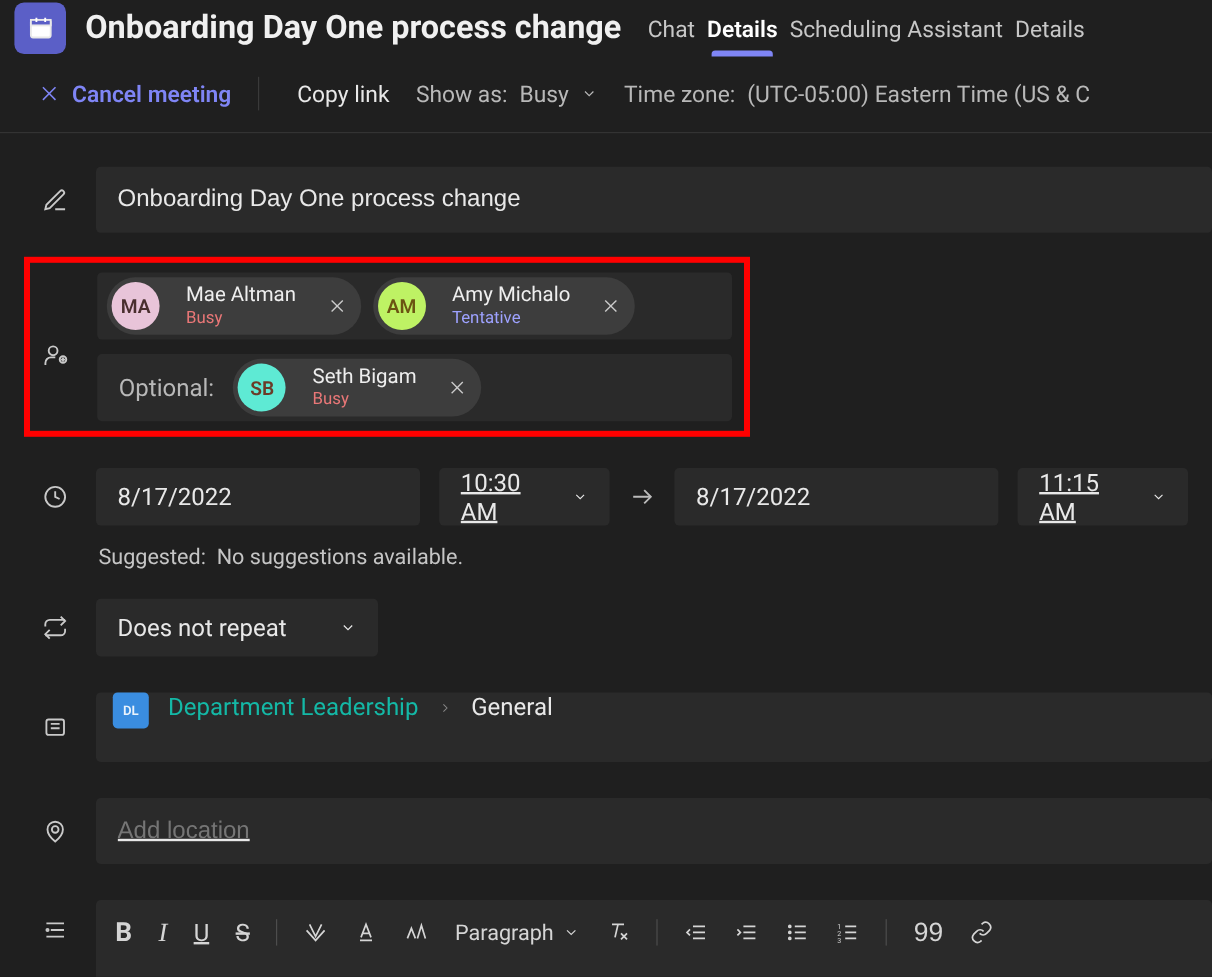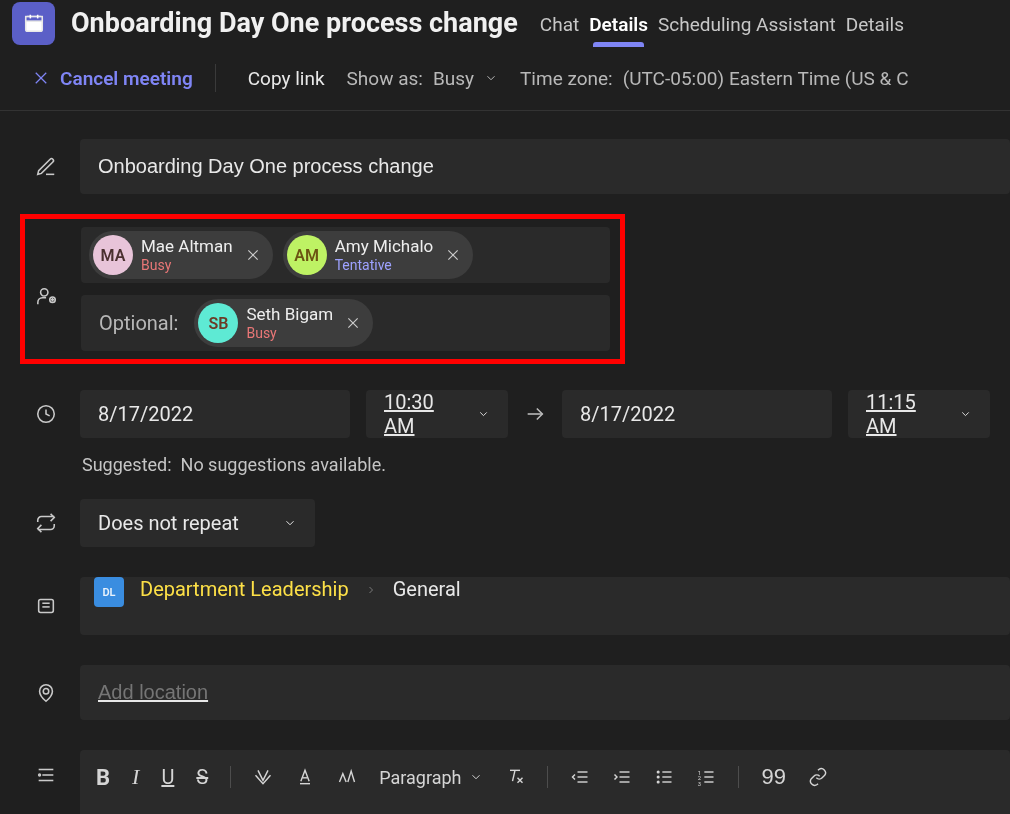"MA" .chip { gap: 8px -> 22px }
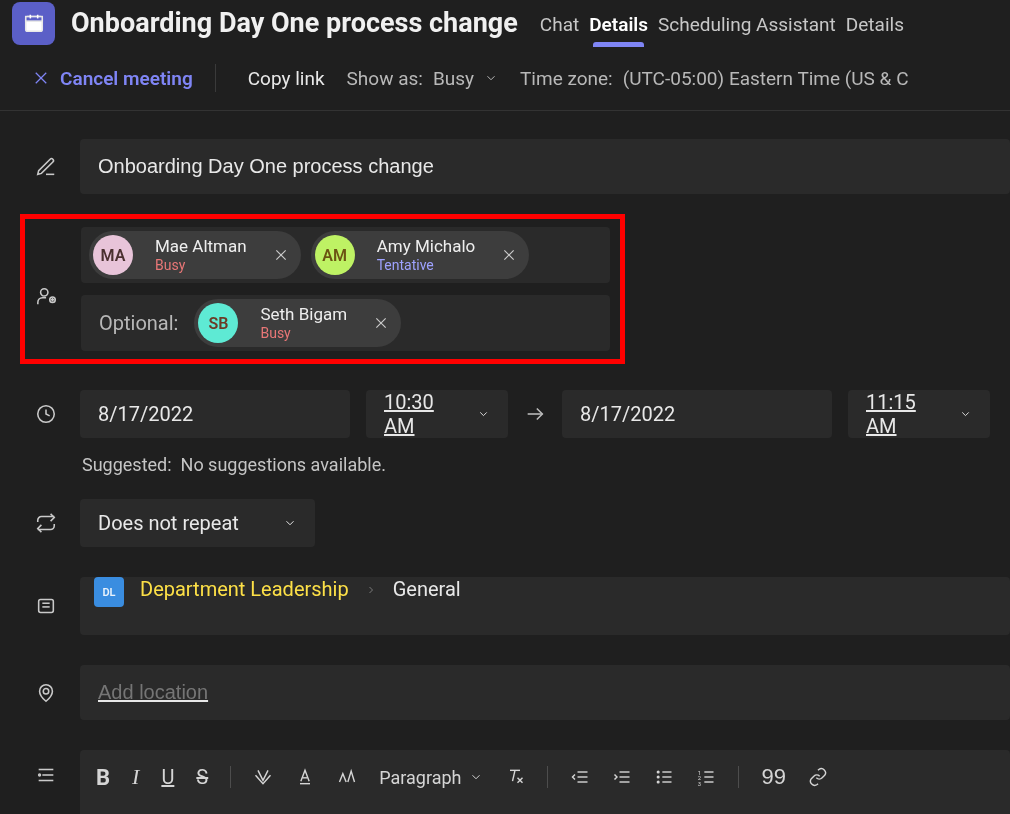"Department Leadership" .muted-txt { color: #fde047 -> #14b8a6 }
